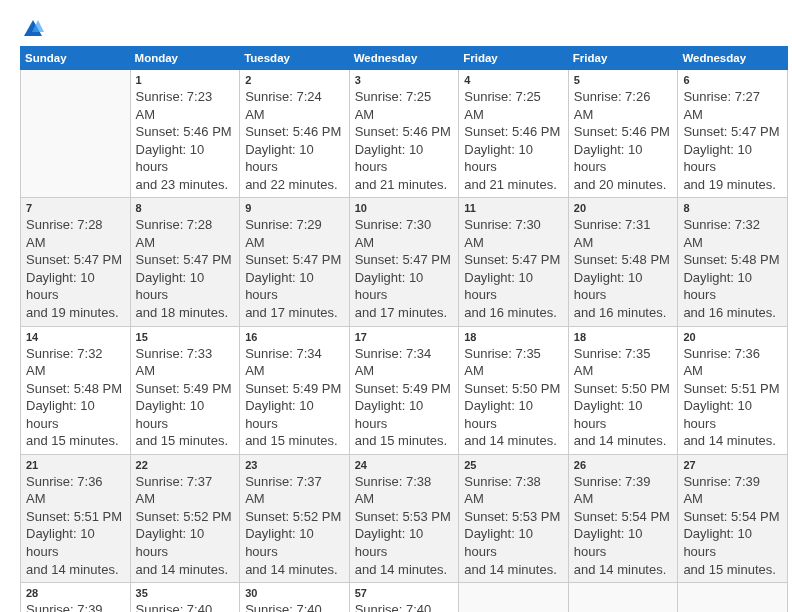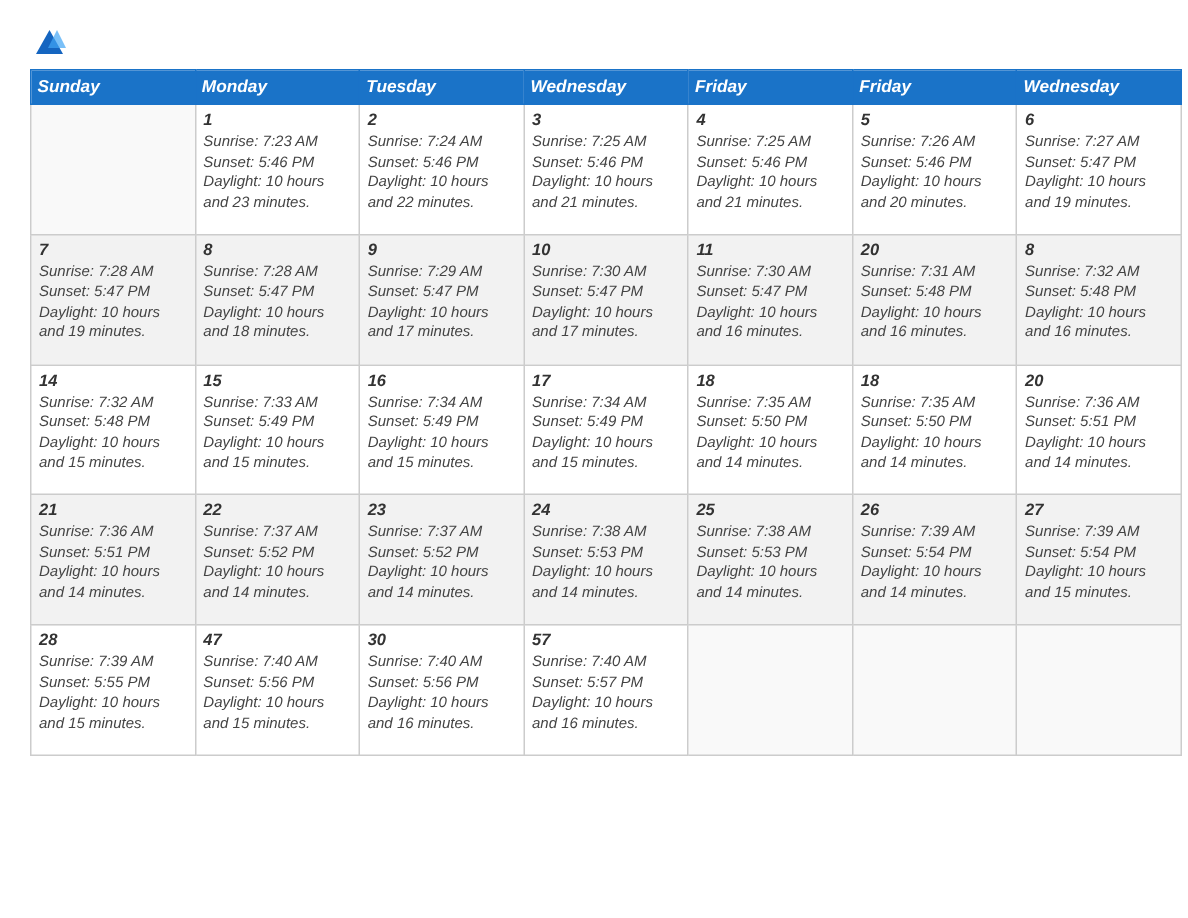"Sunday" .page { font-style: italic -> none }
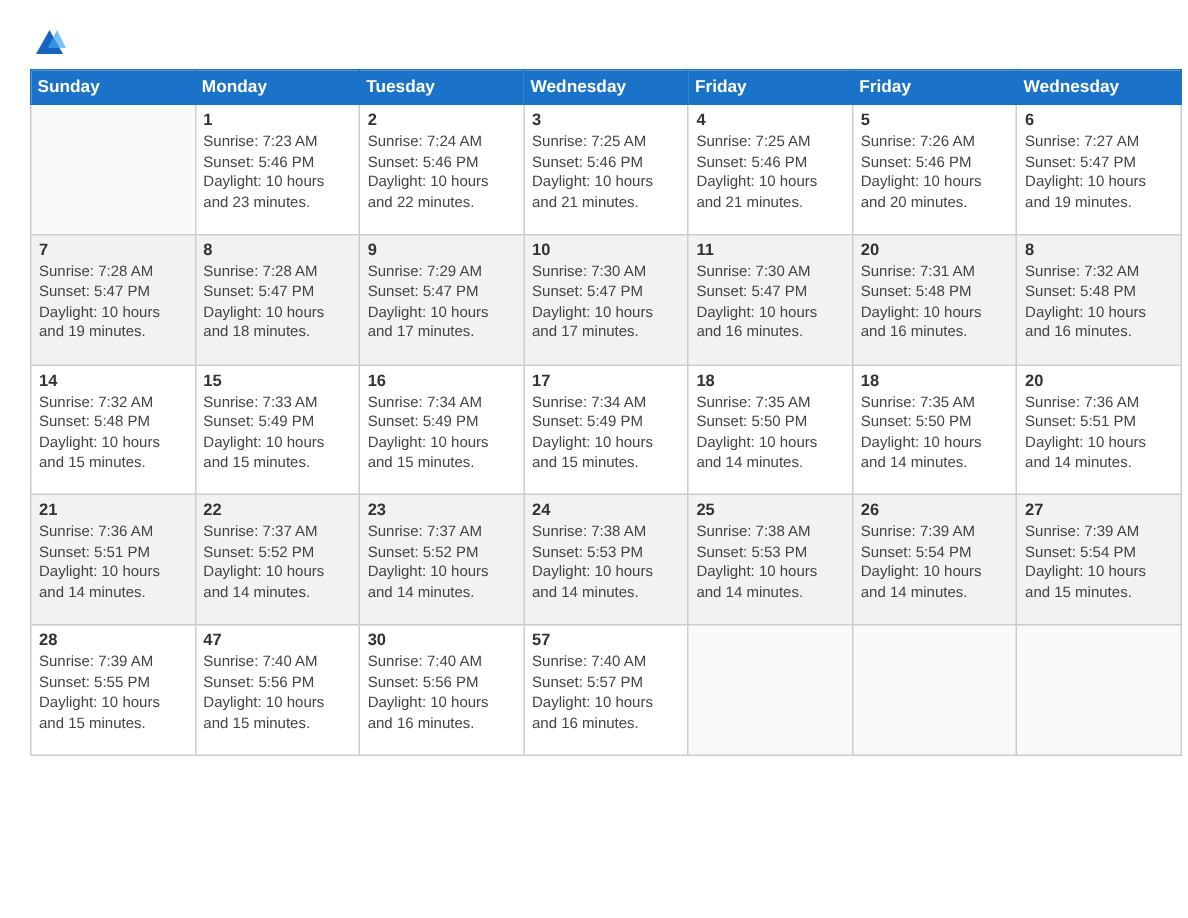"Sunrise: 7:23 AM" .cell-text { font-size: 10px -> 13px }
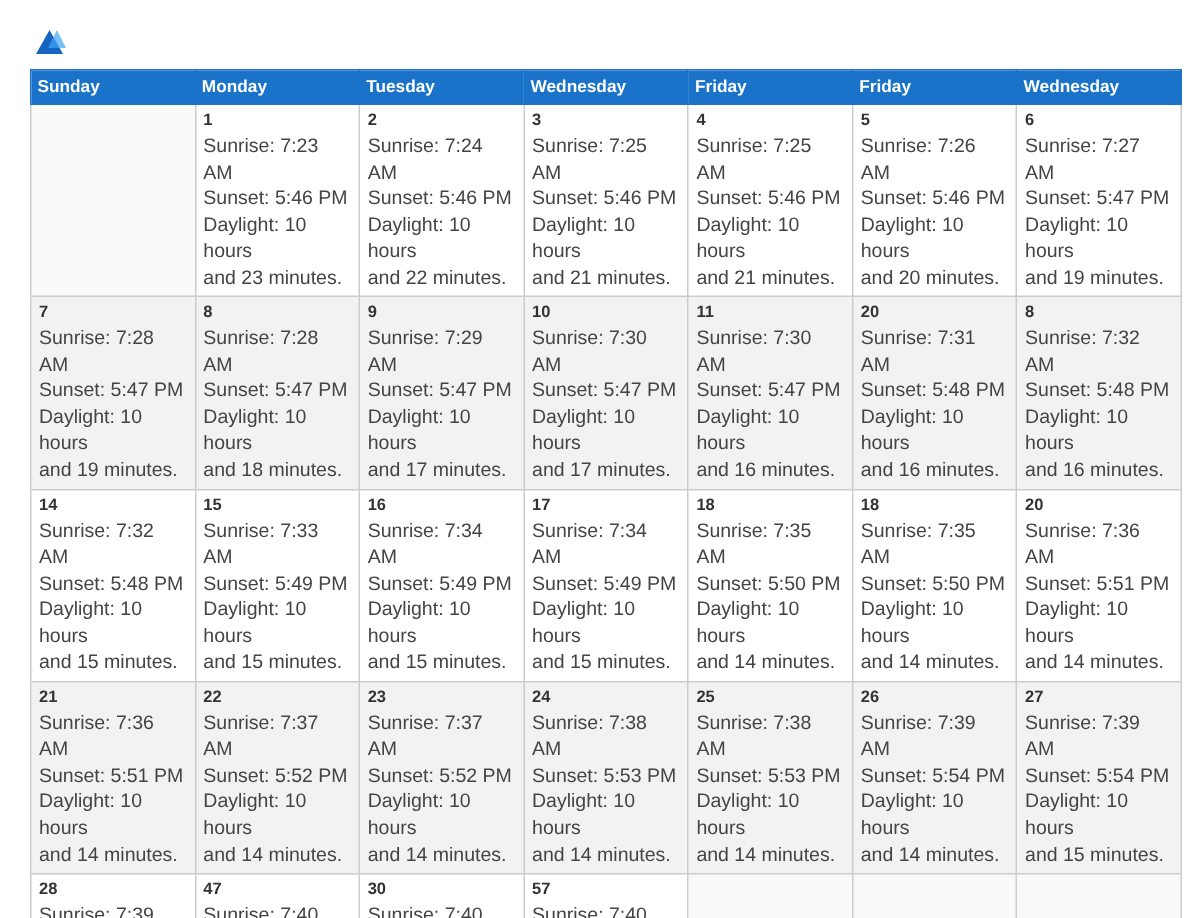"47" span.day-num { text: 47 -> 35 }
